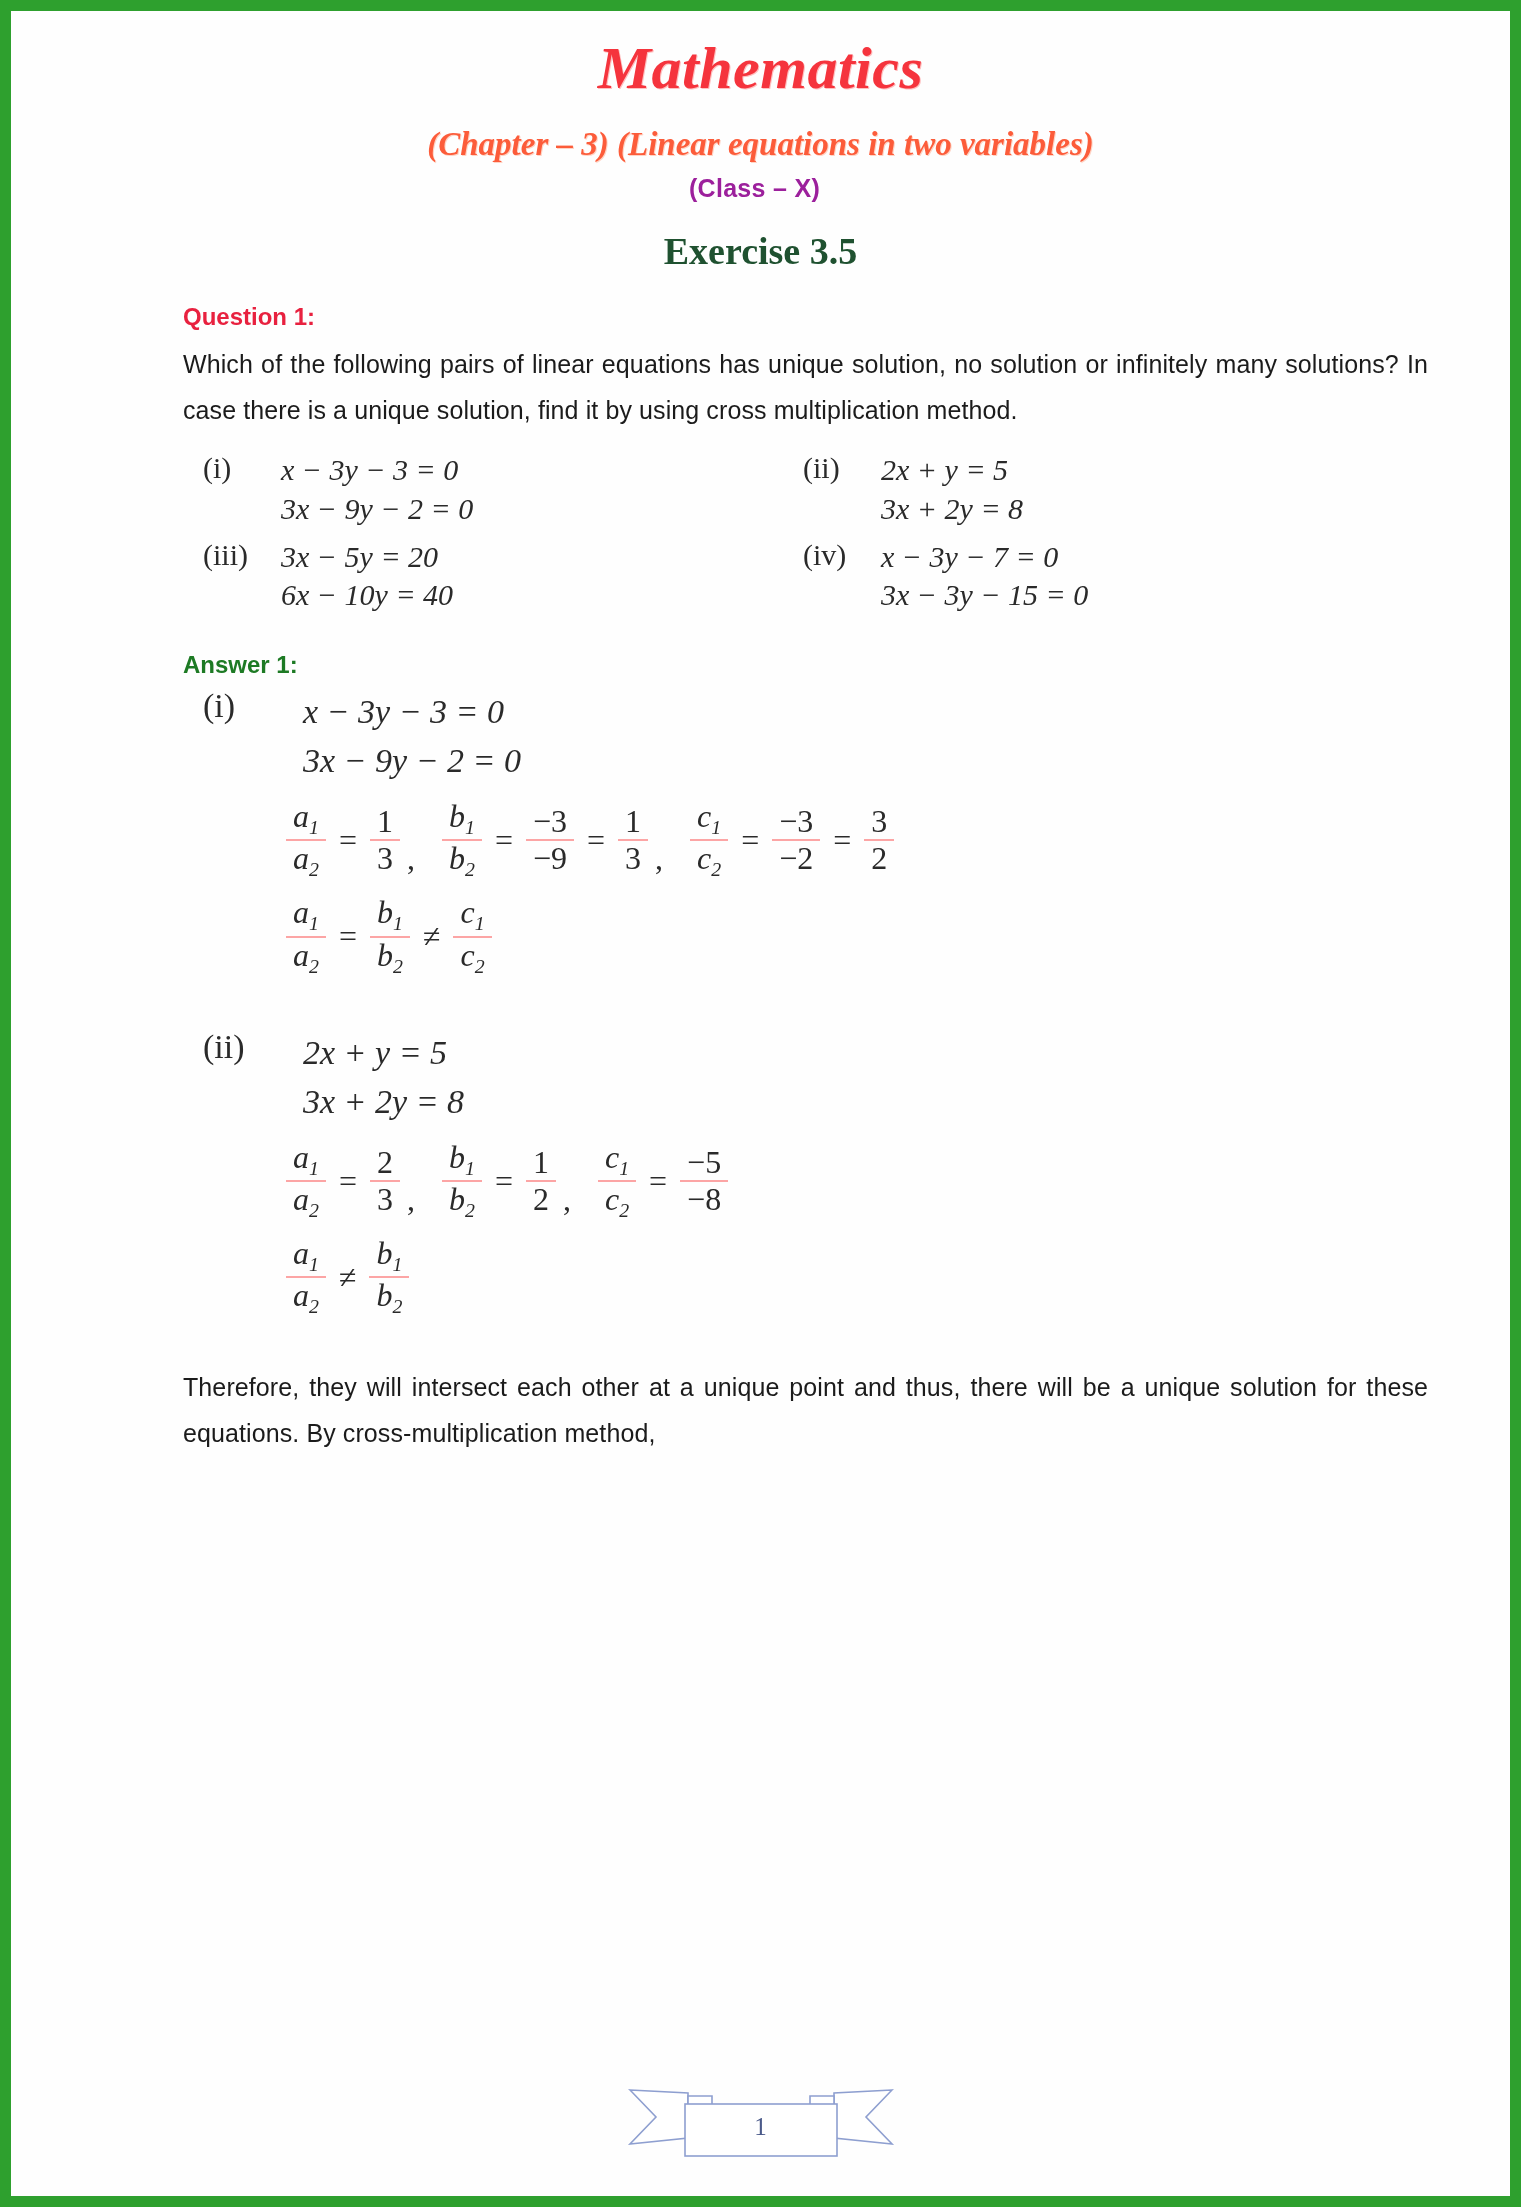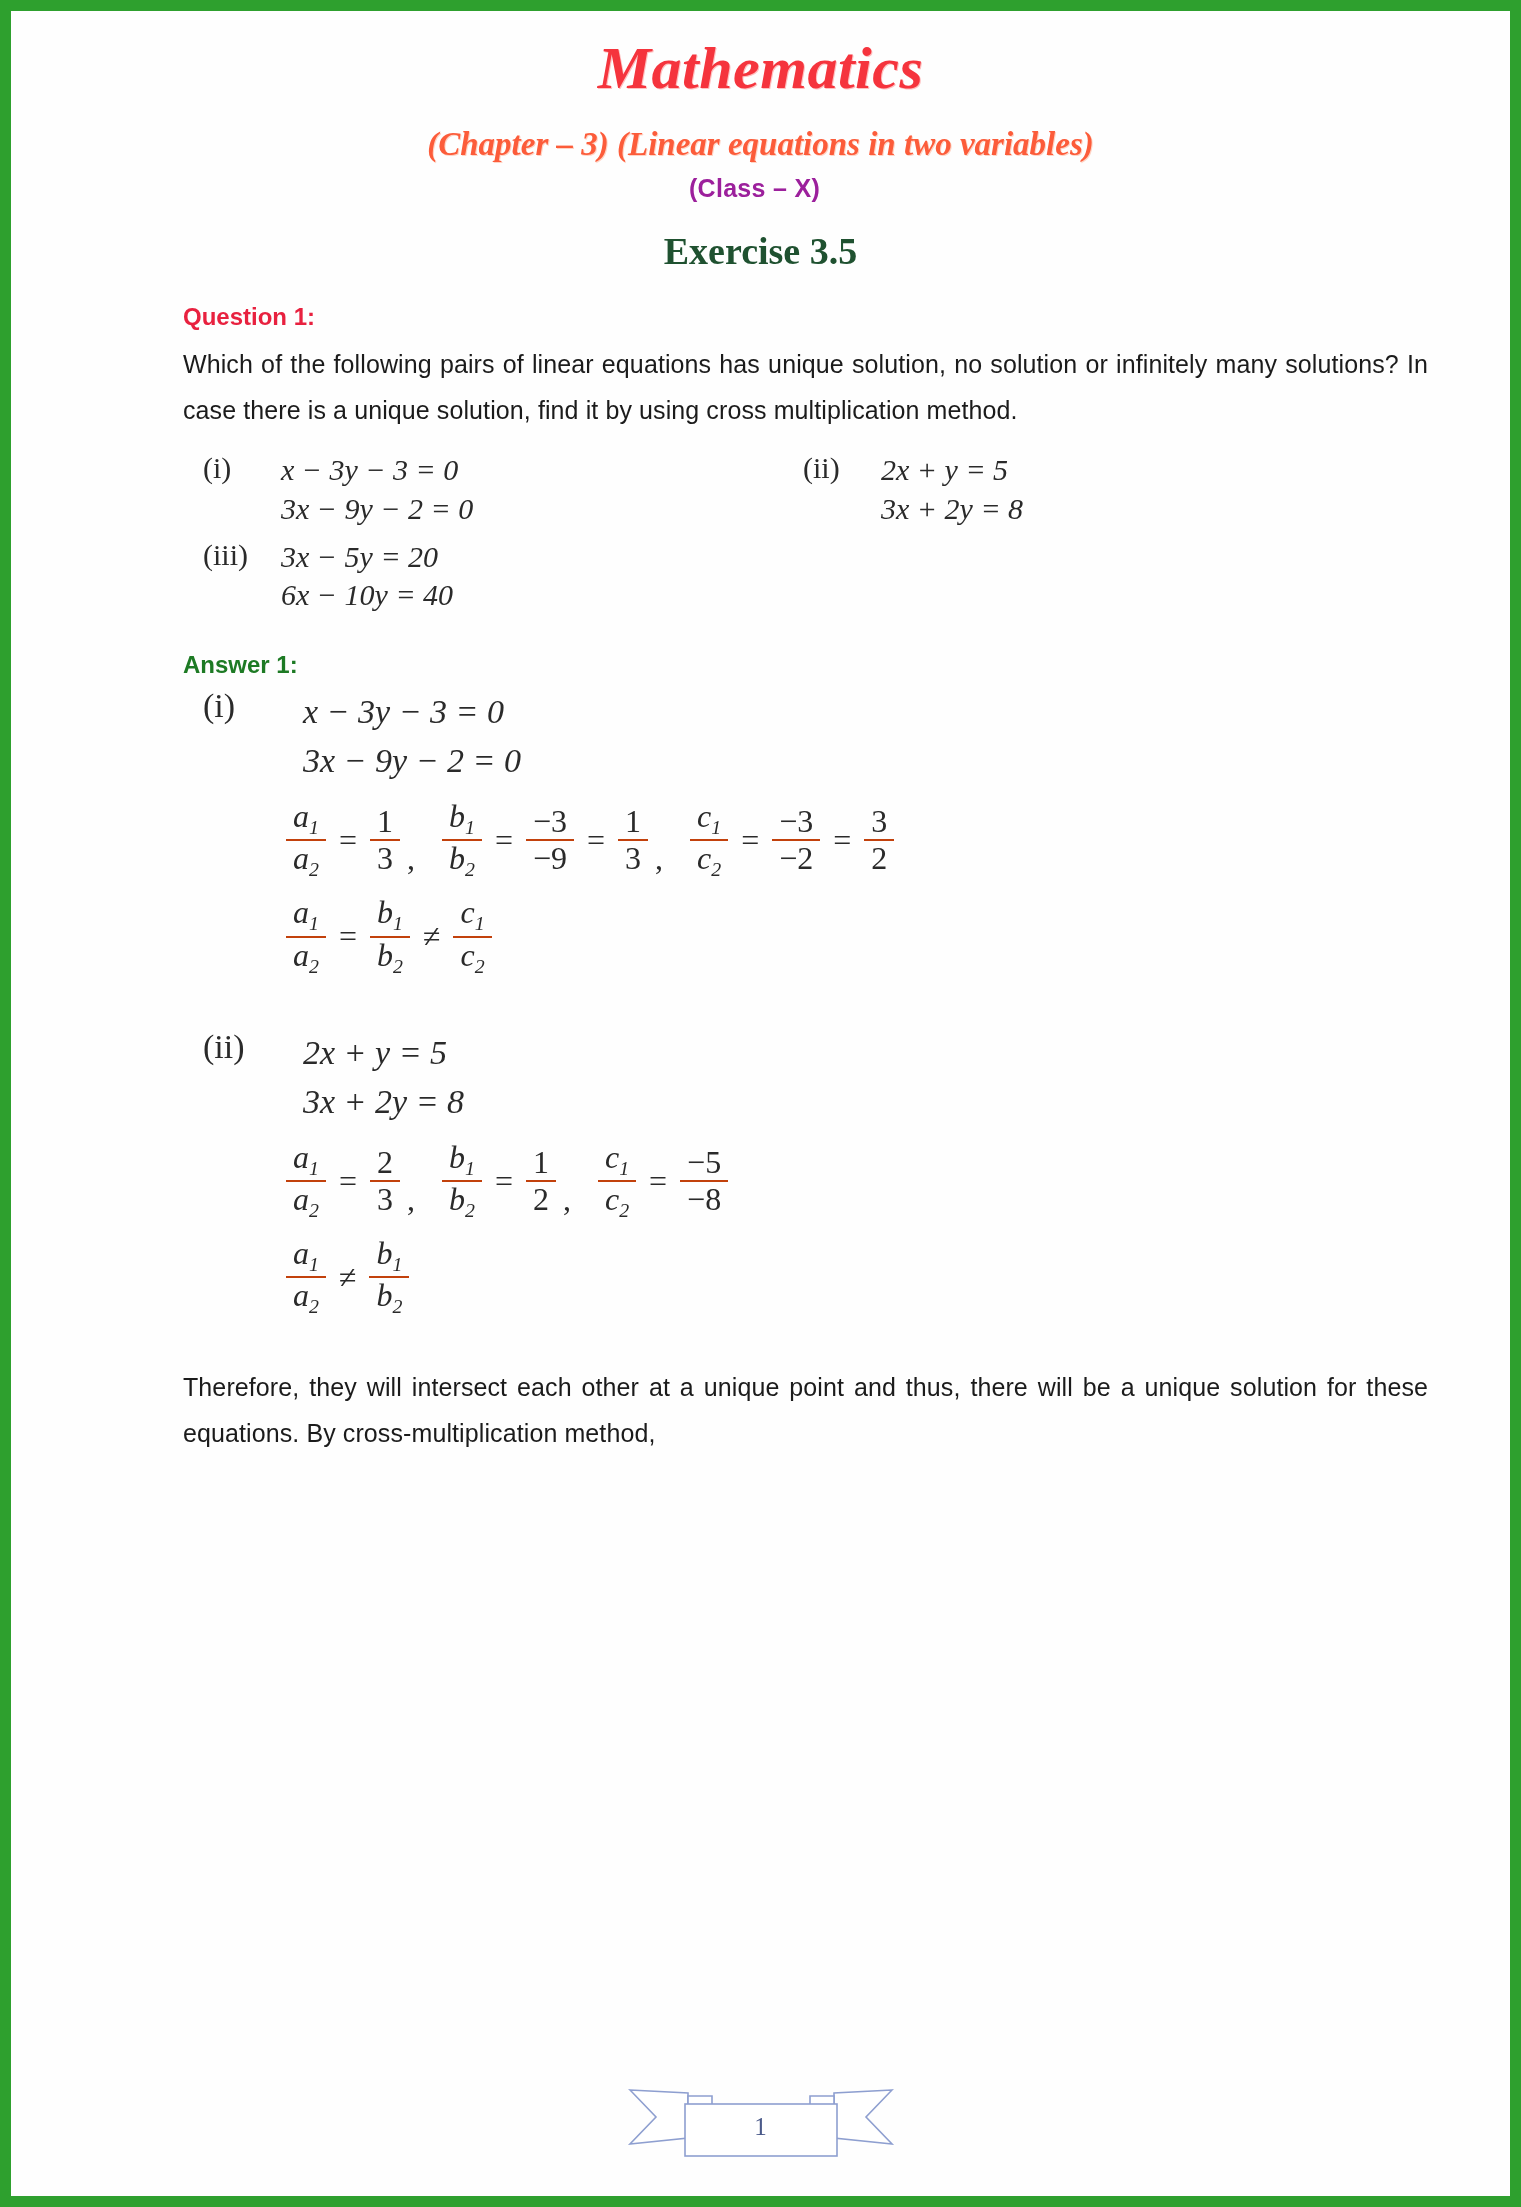"(iv)" div.eq-block { html: none -> <div> <span>(iv)</span> <span> <span>x − 3y − 7 = 0</span> <span>3x − 3y − 15 = 0</span> </span> </div> }
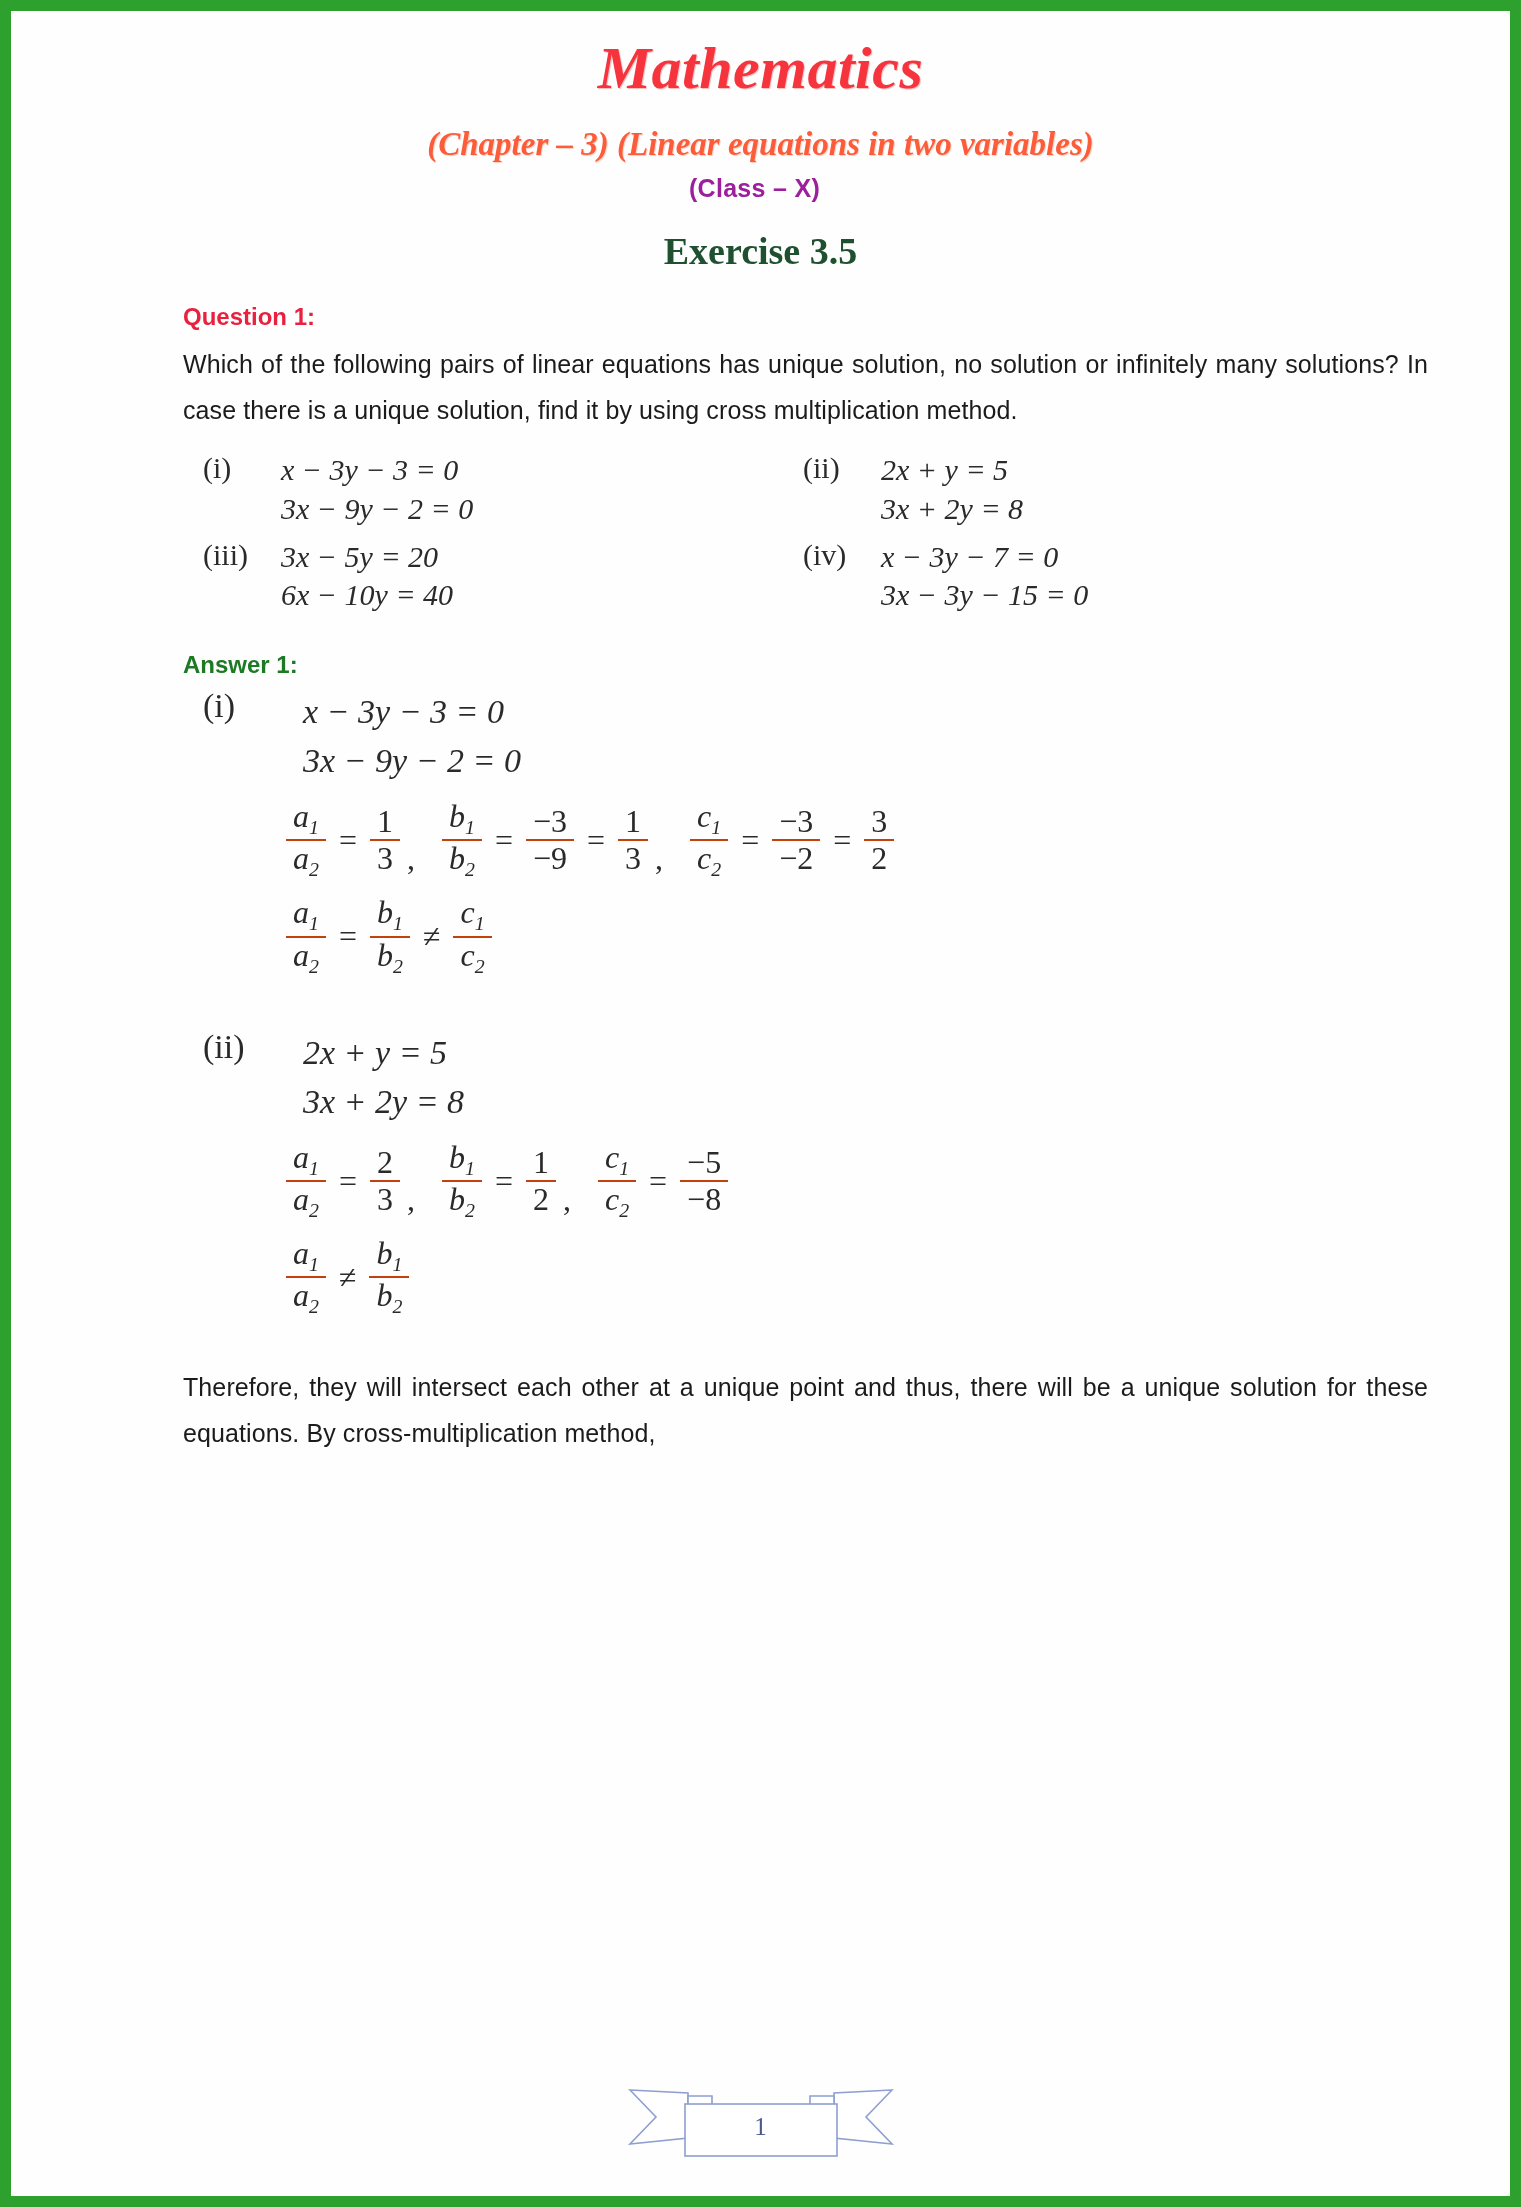"a1" .frac .top { border-bottom: 2px solid #c2410c -> 2px solid #fca5a5 }
